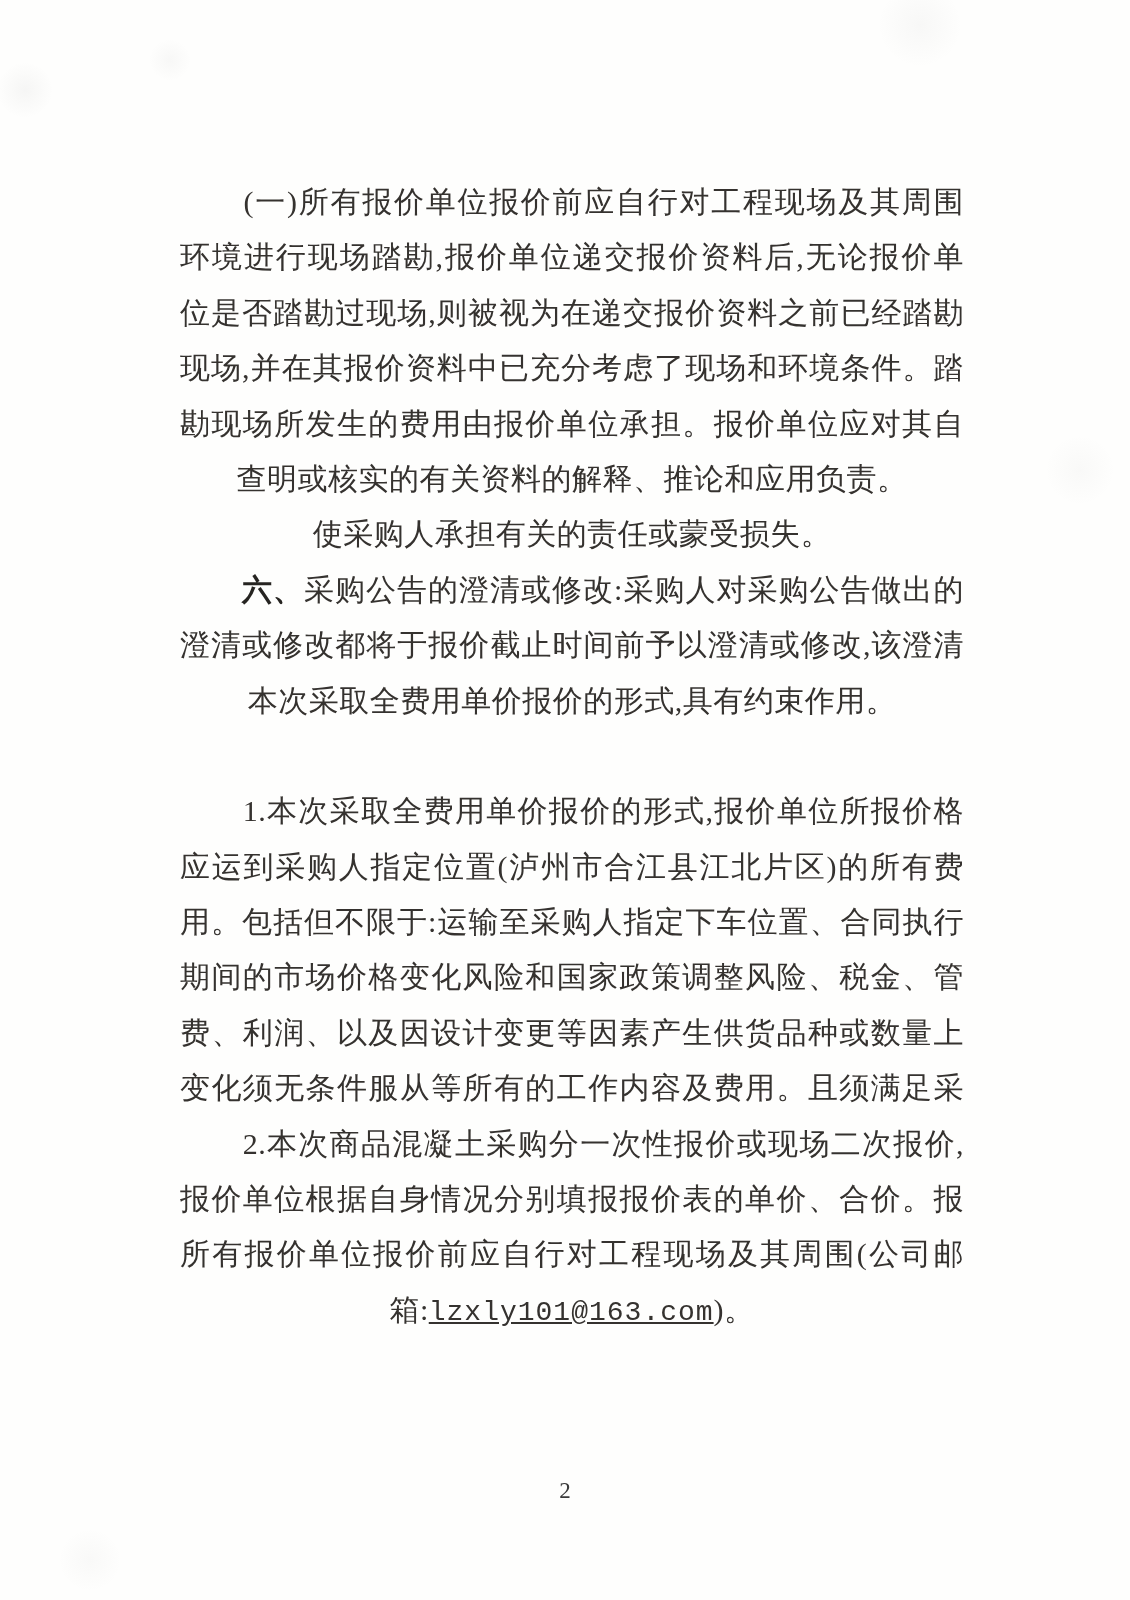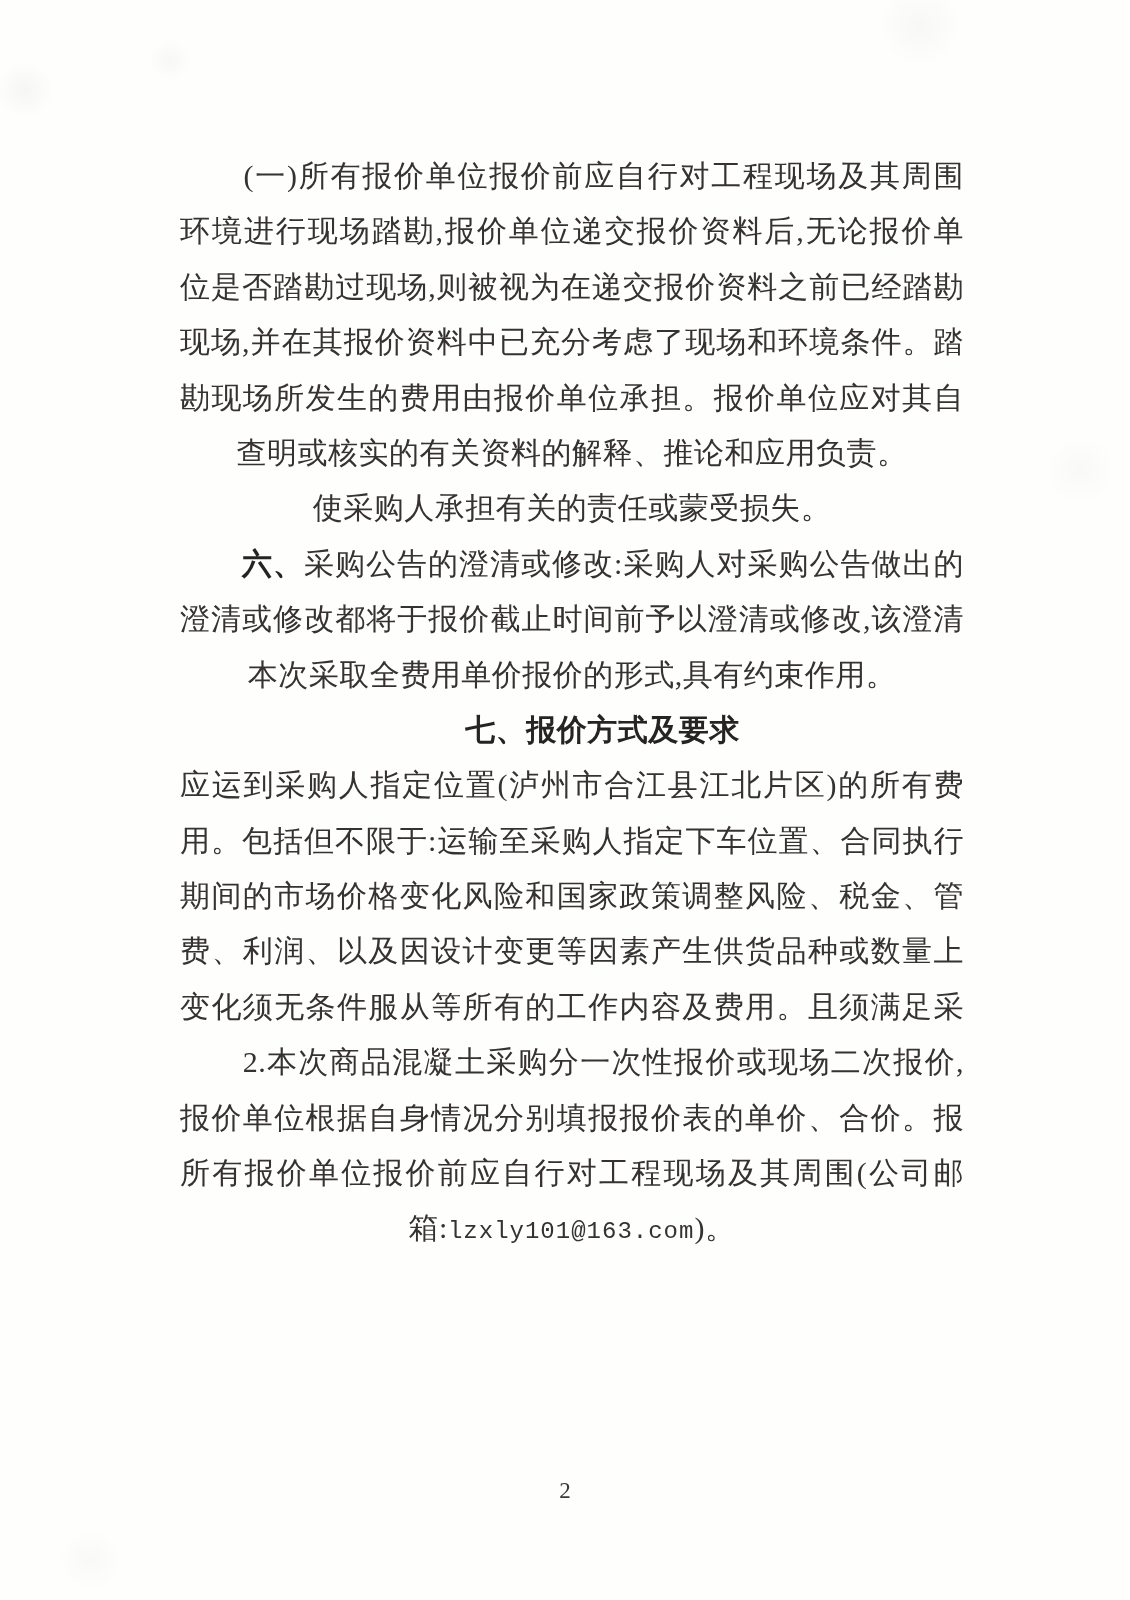"(一)所有报价单位报价前应自行对工程现场及其周围" .text-block { top: 148px -> 174px }
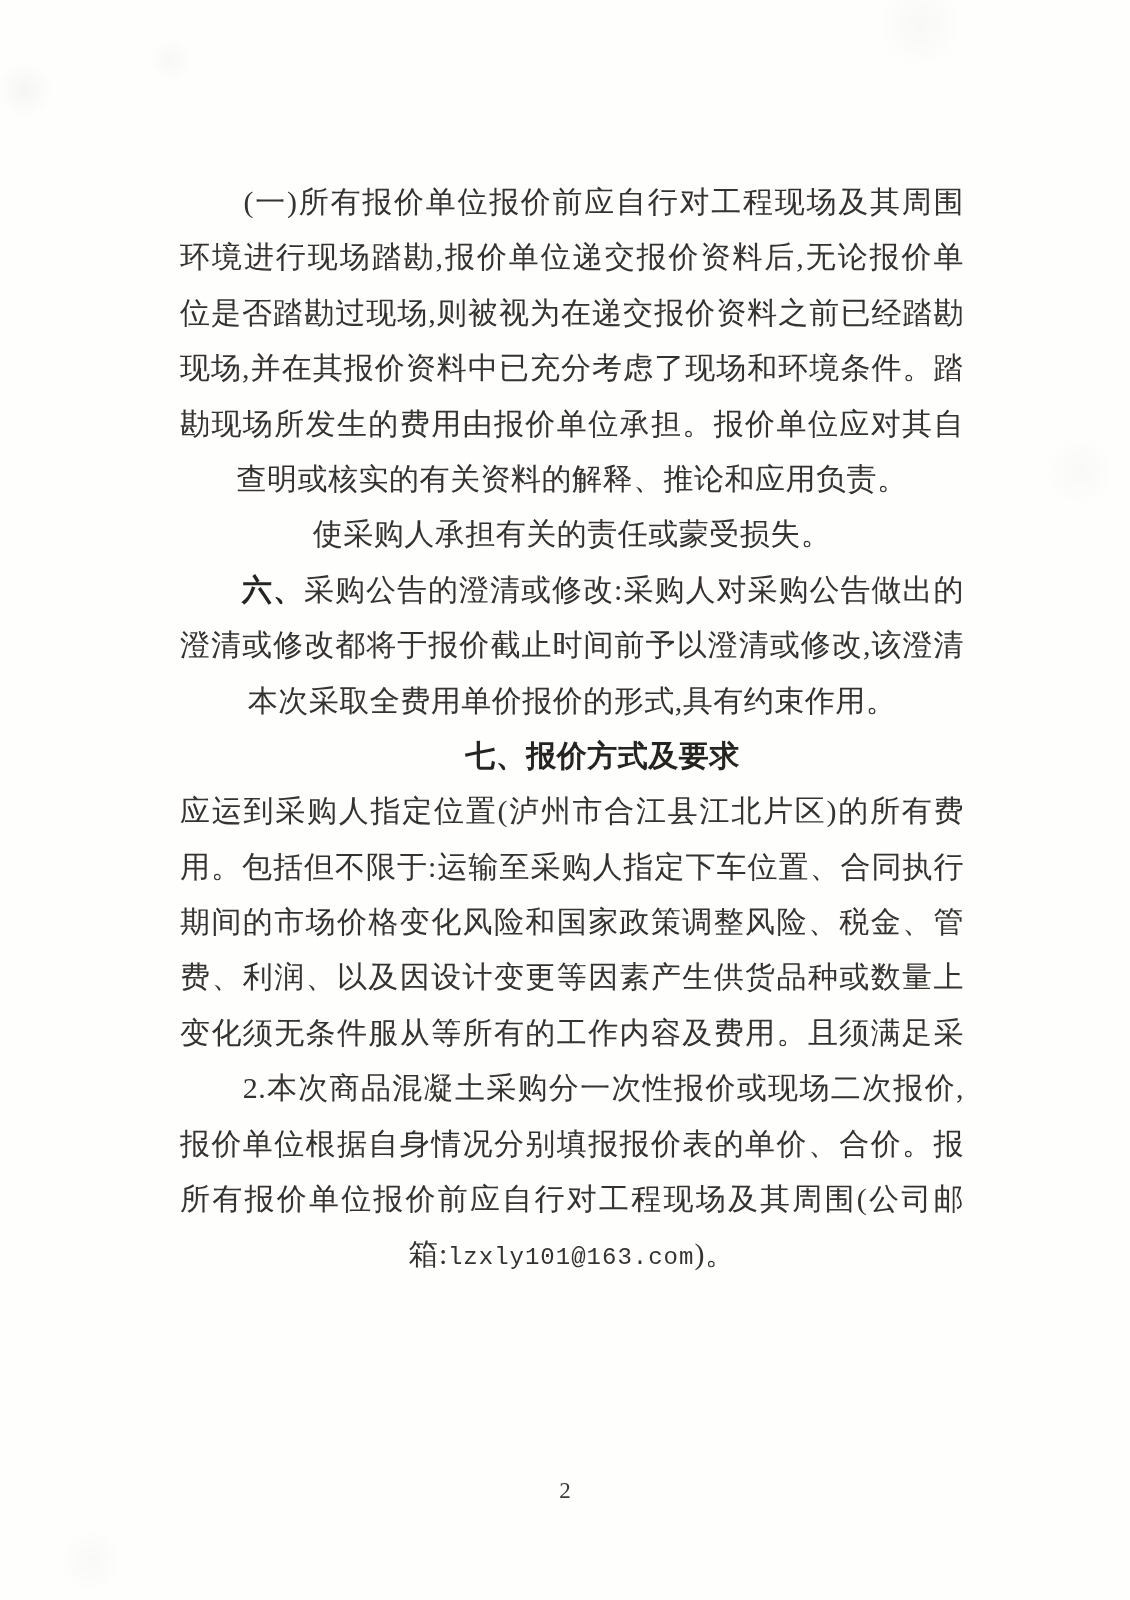"七、报价方式及要求" span.b { html: <span>七、报价方式及要求</span> -> none }
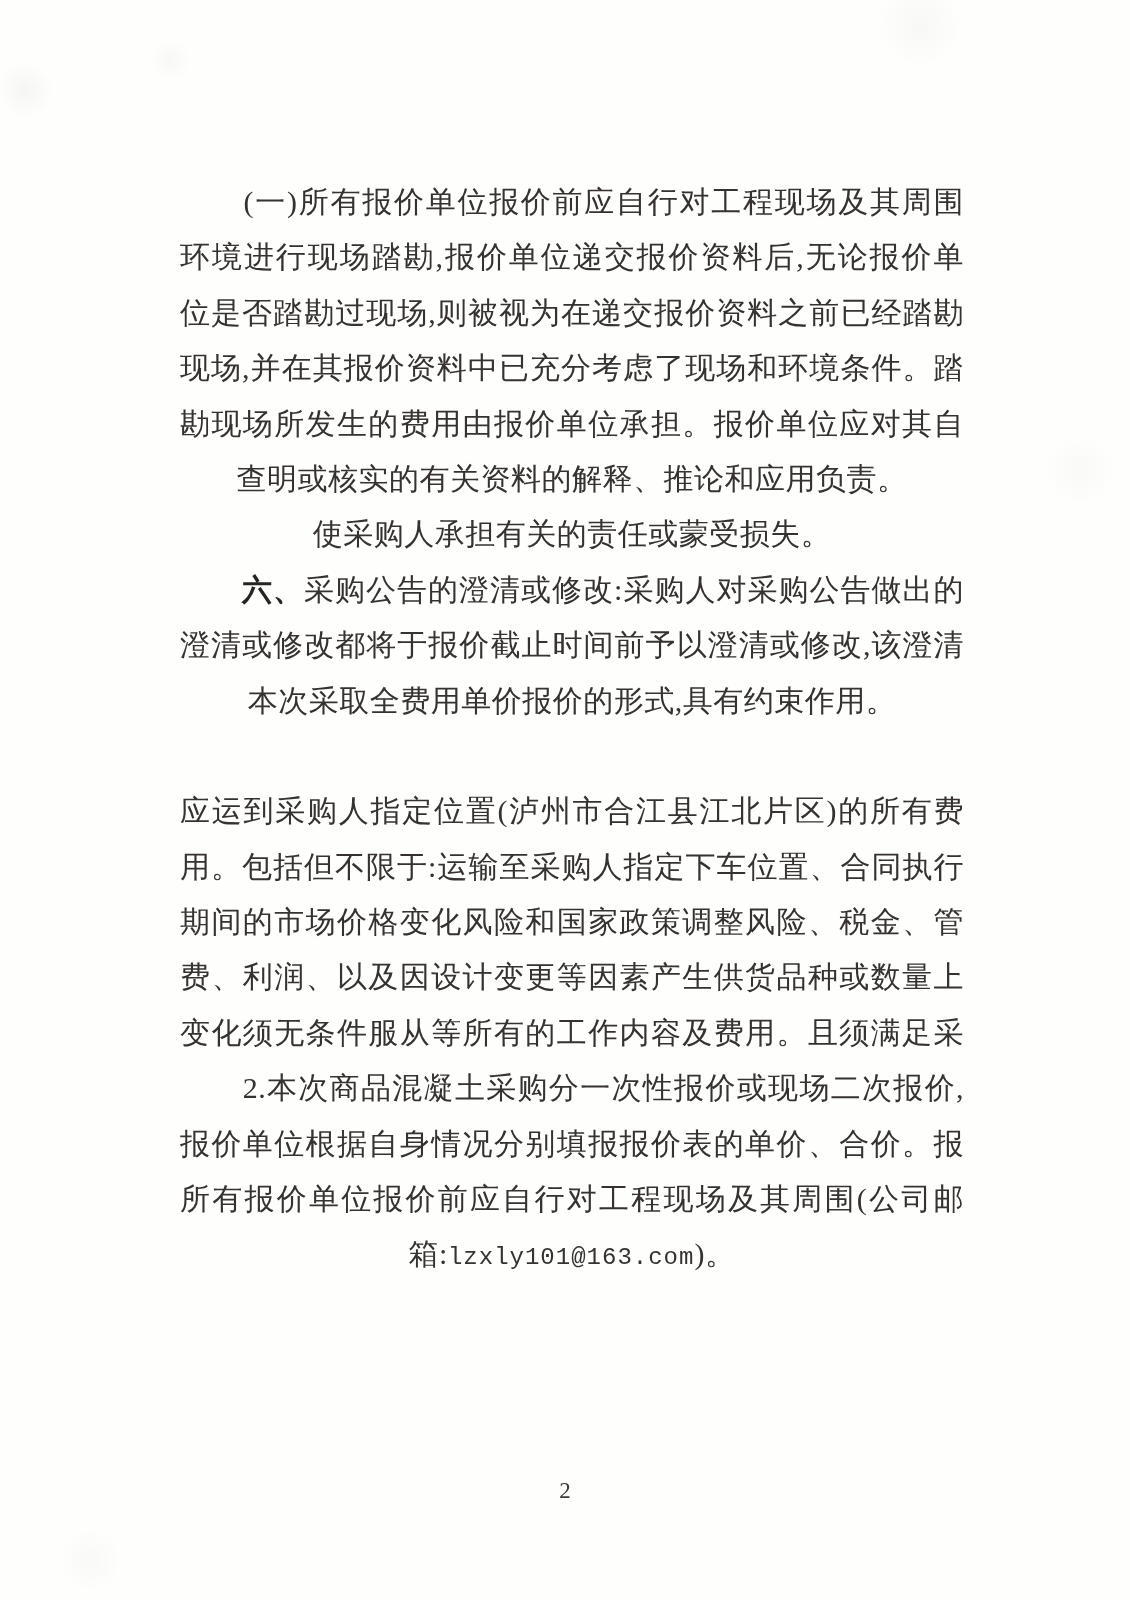"1.本次采取全费用单价报价的形式,报价单位所报价格" div.line { html: none -> <div><span> 1.本次采取全费用单价报价的形式,报价单位所报价格</span></div> }
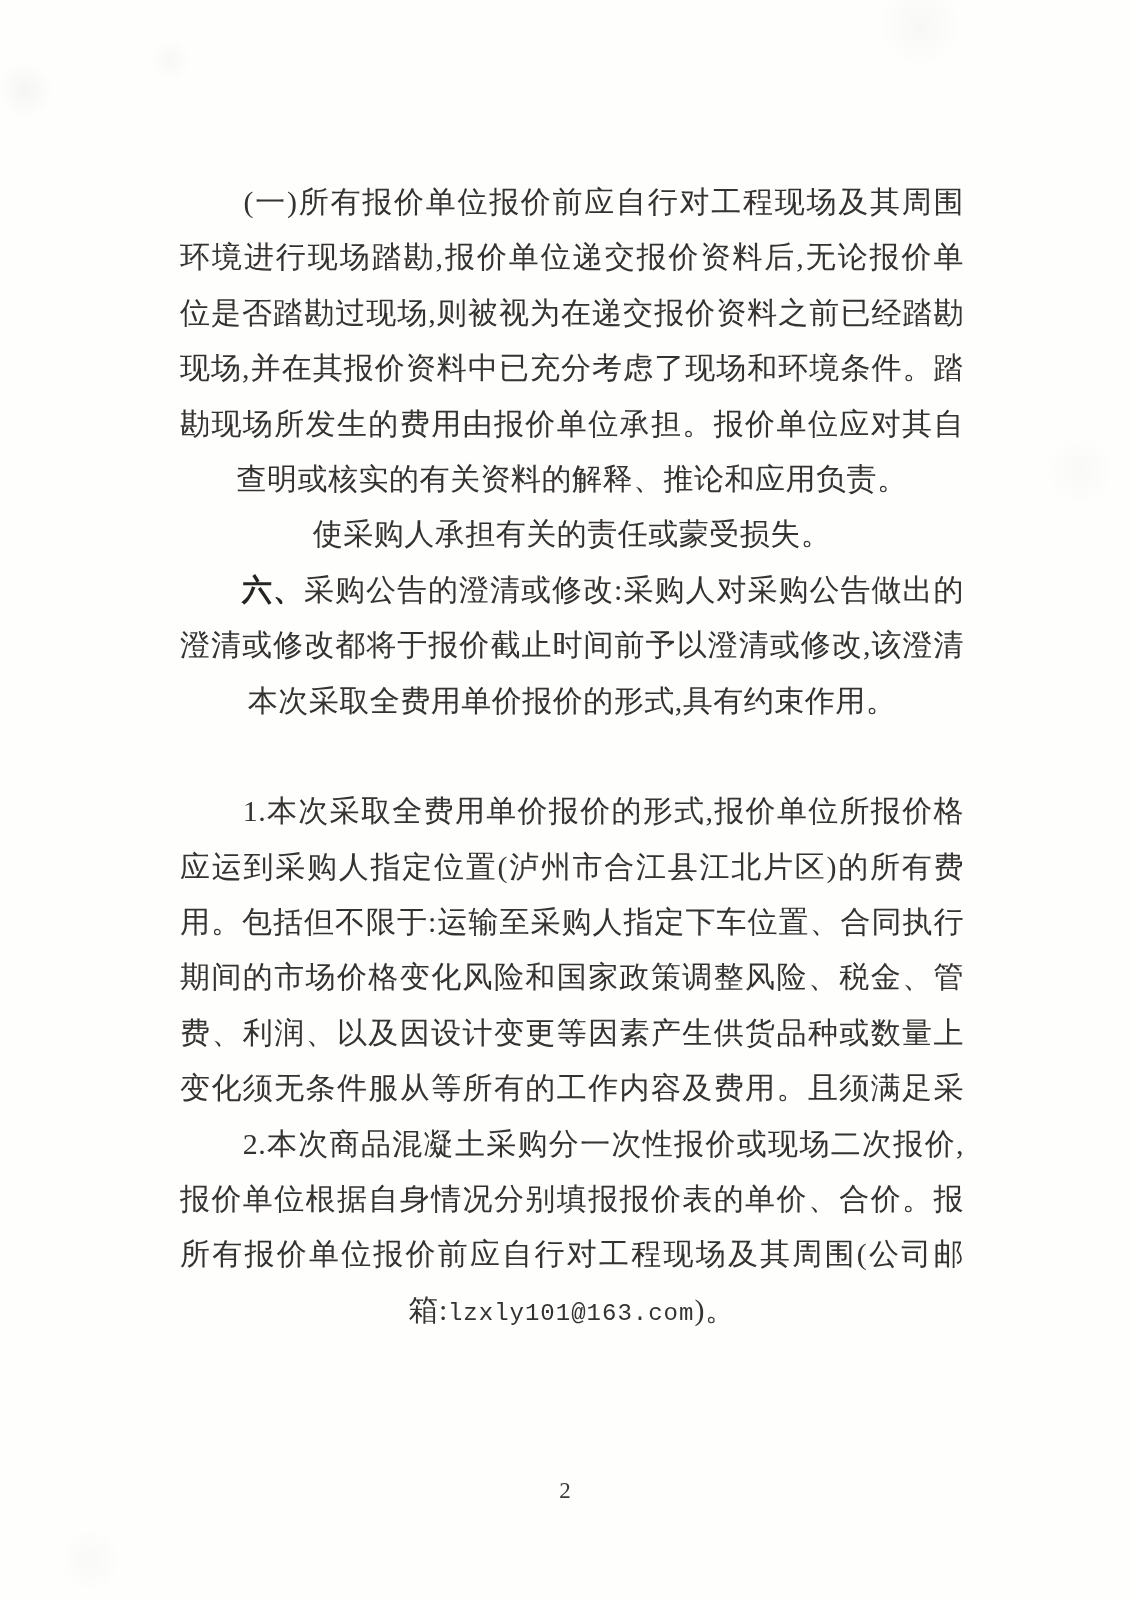"lzxly101@163.com" .m { font-size: 24px -> 28px; text-decoration: none -> underline }
